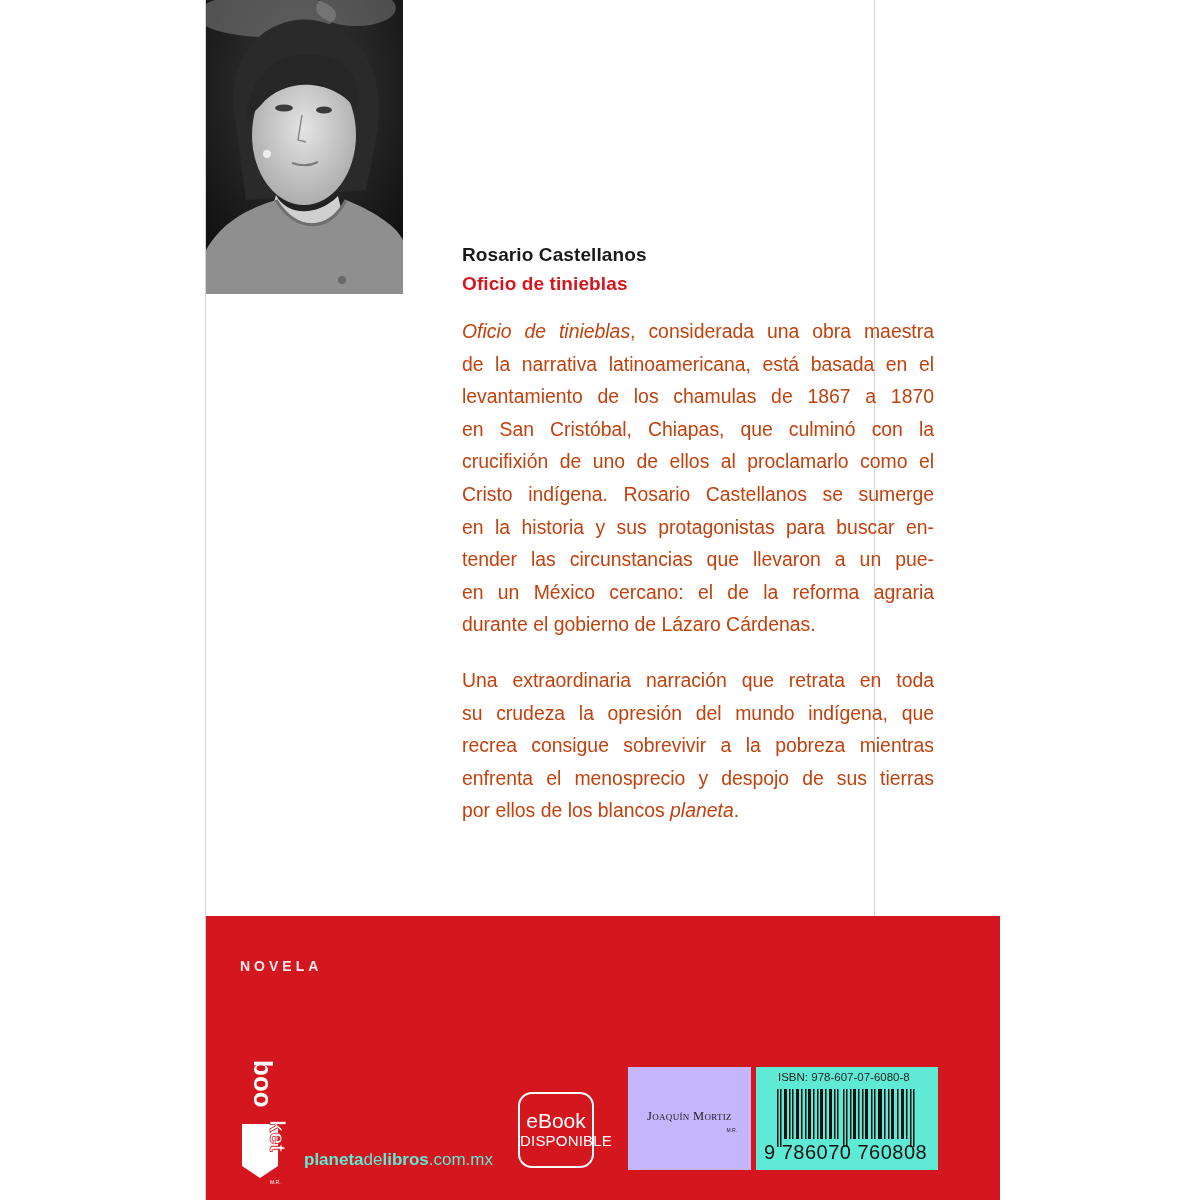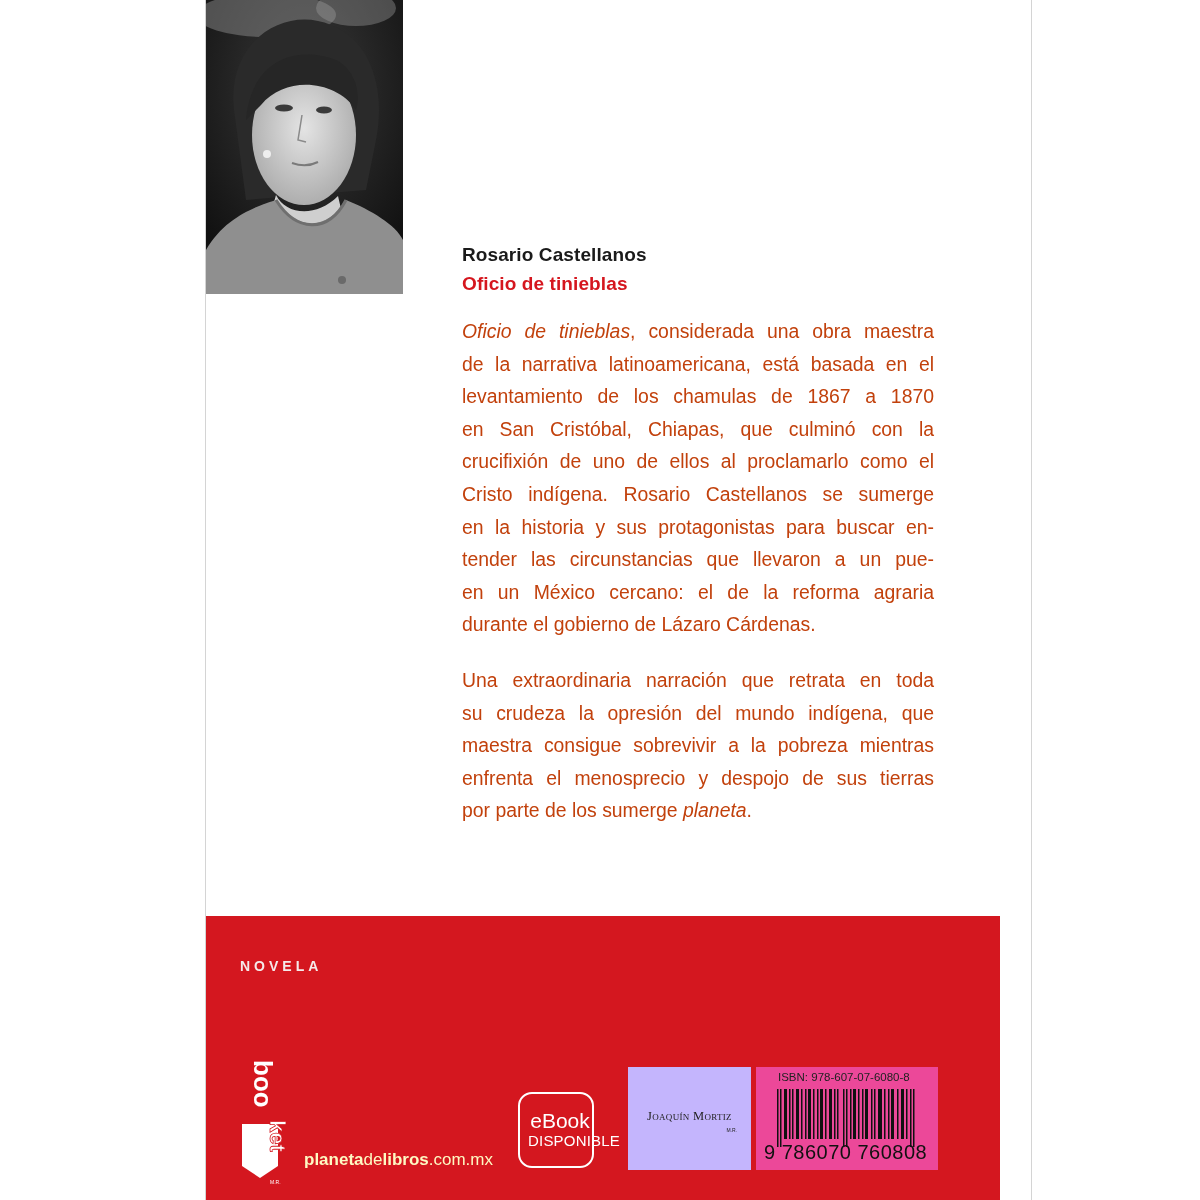"Rosario Castellanos" .cover { width: 827px -> 670px }
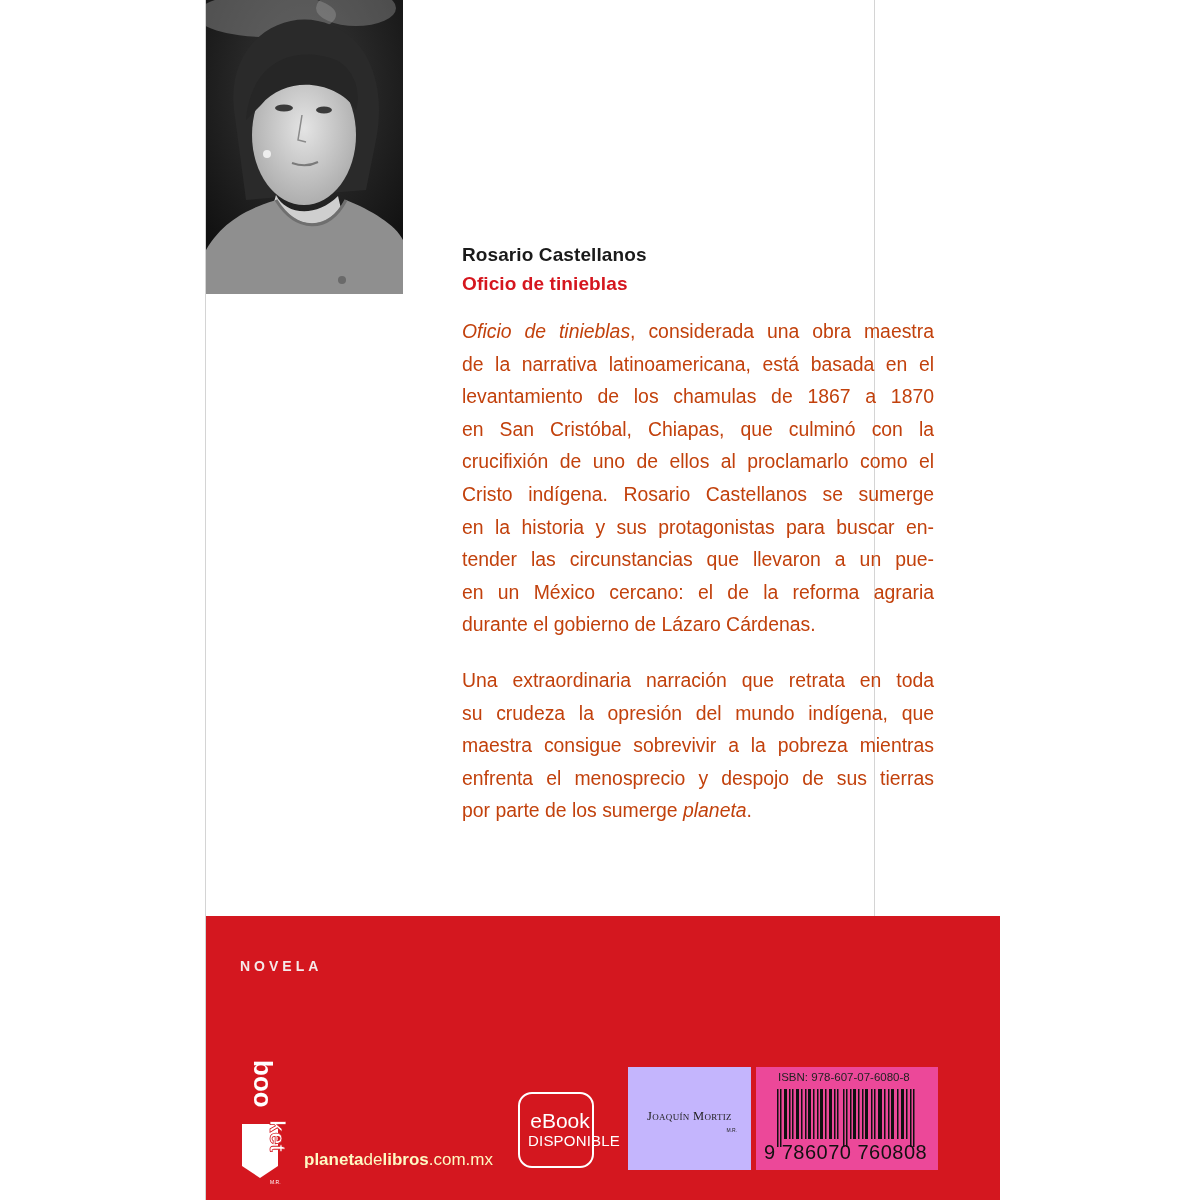"maestra consigue sobrevivir a la" span.line { text: maestra -> recrea }
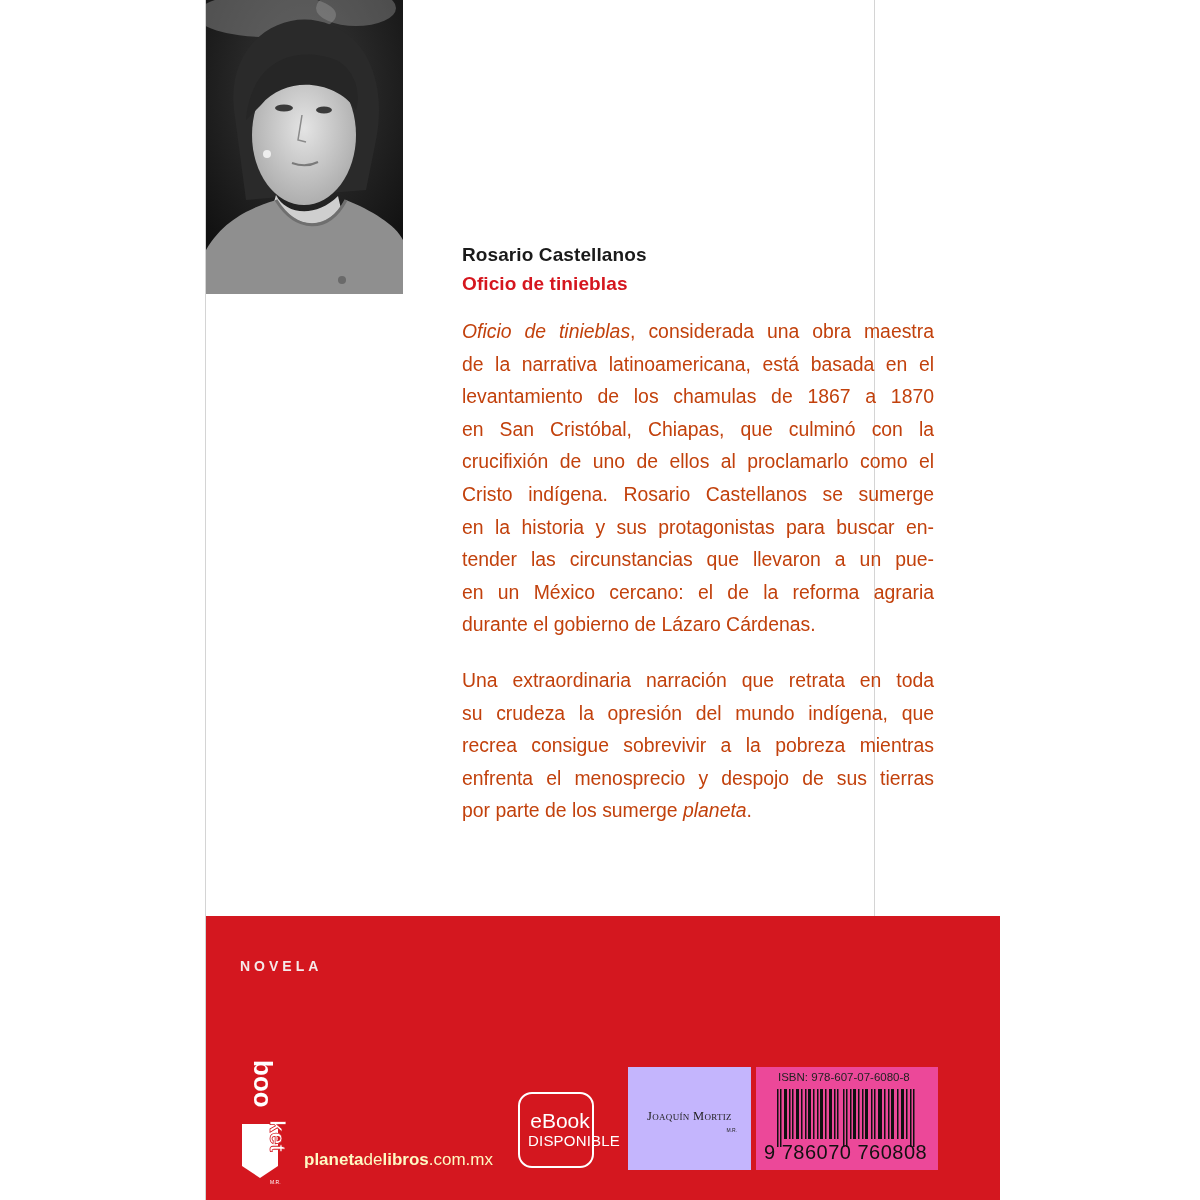"por parte de los sumerge" span { text: parte de los sumerge -> ellos de los blancos }
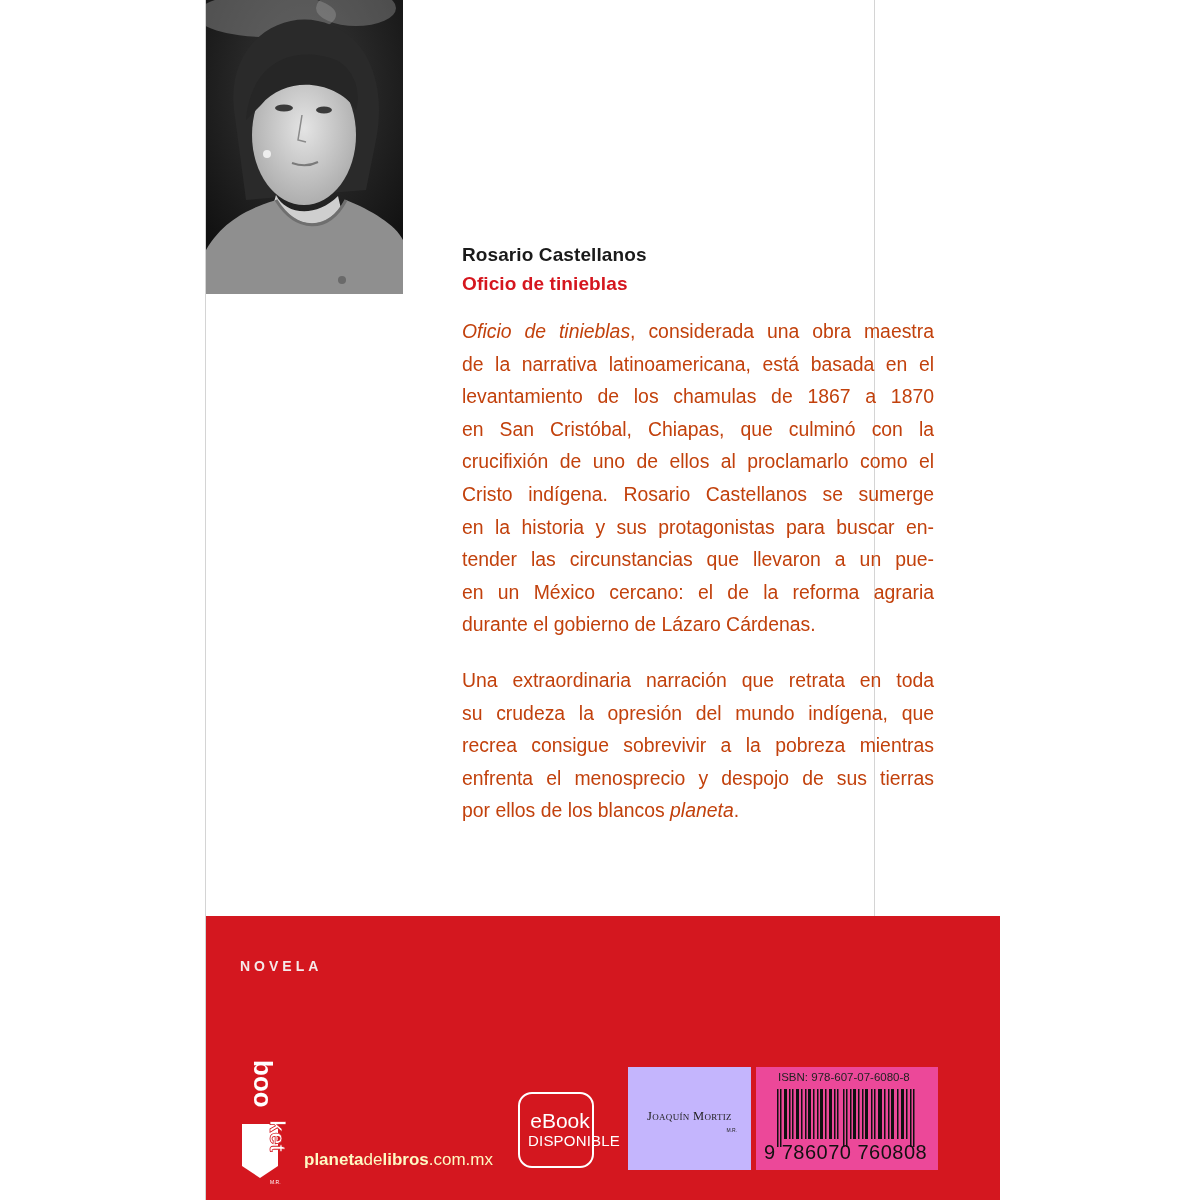"ISBN: 978-607-07-6080-8" .isbn-box { background: #ec4899 -> #5eead4 }
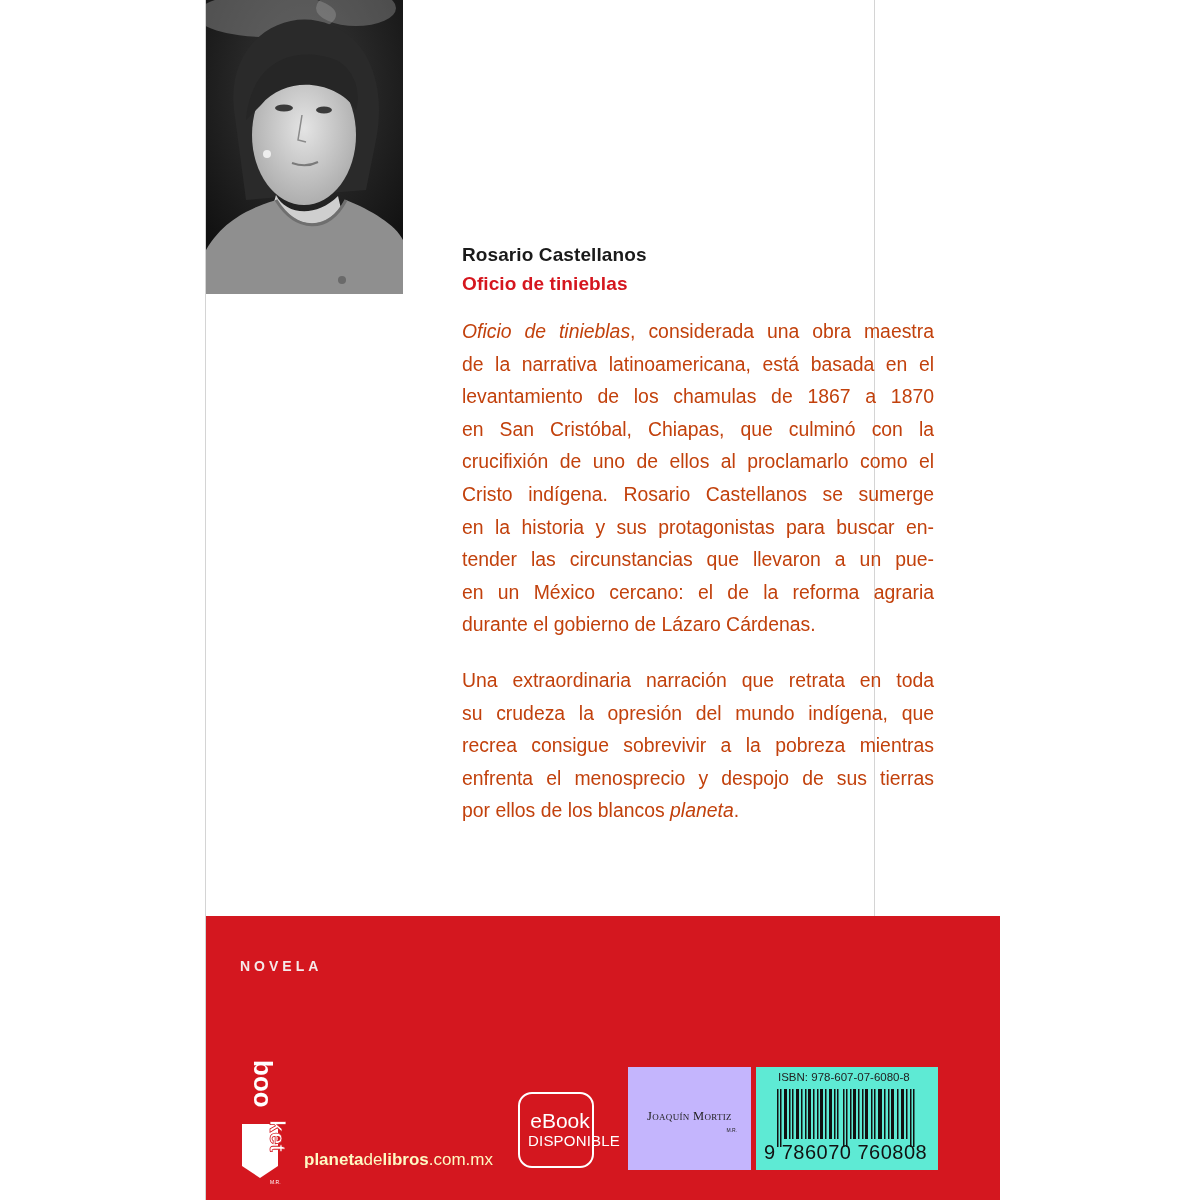"eBook" .ebook { padding-left: 8px -> none }
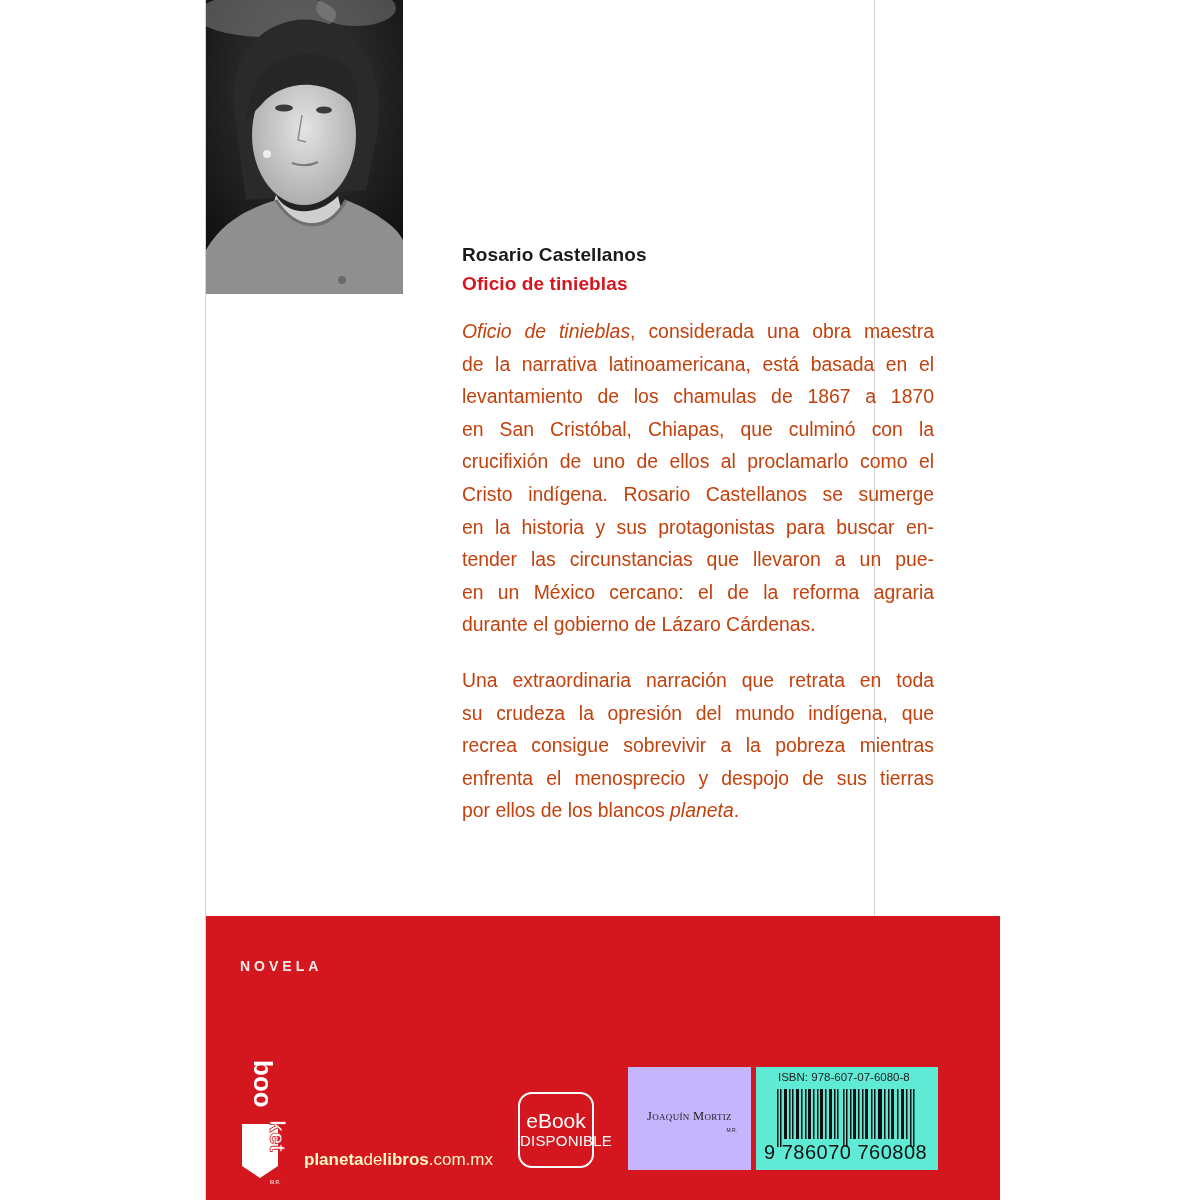"planetadelibros.com.mx" .site { color: #fef9c3 -> #5eead4 }
